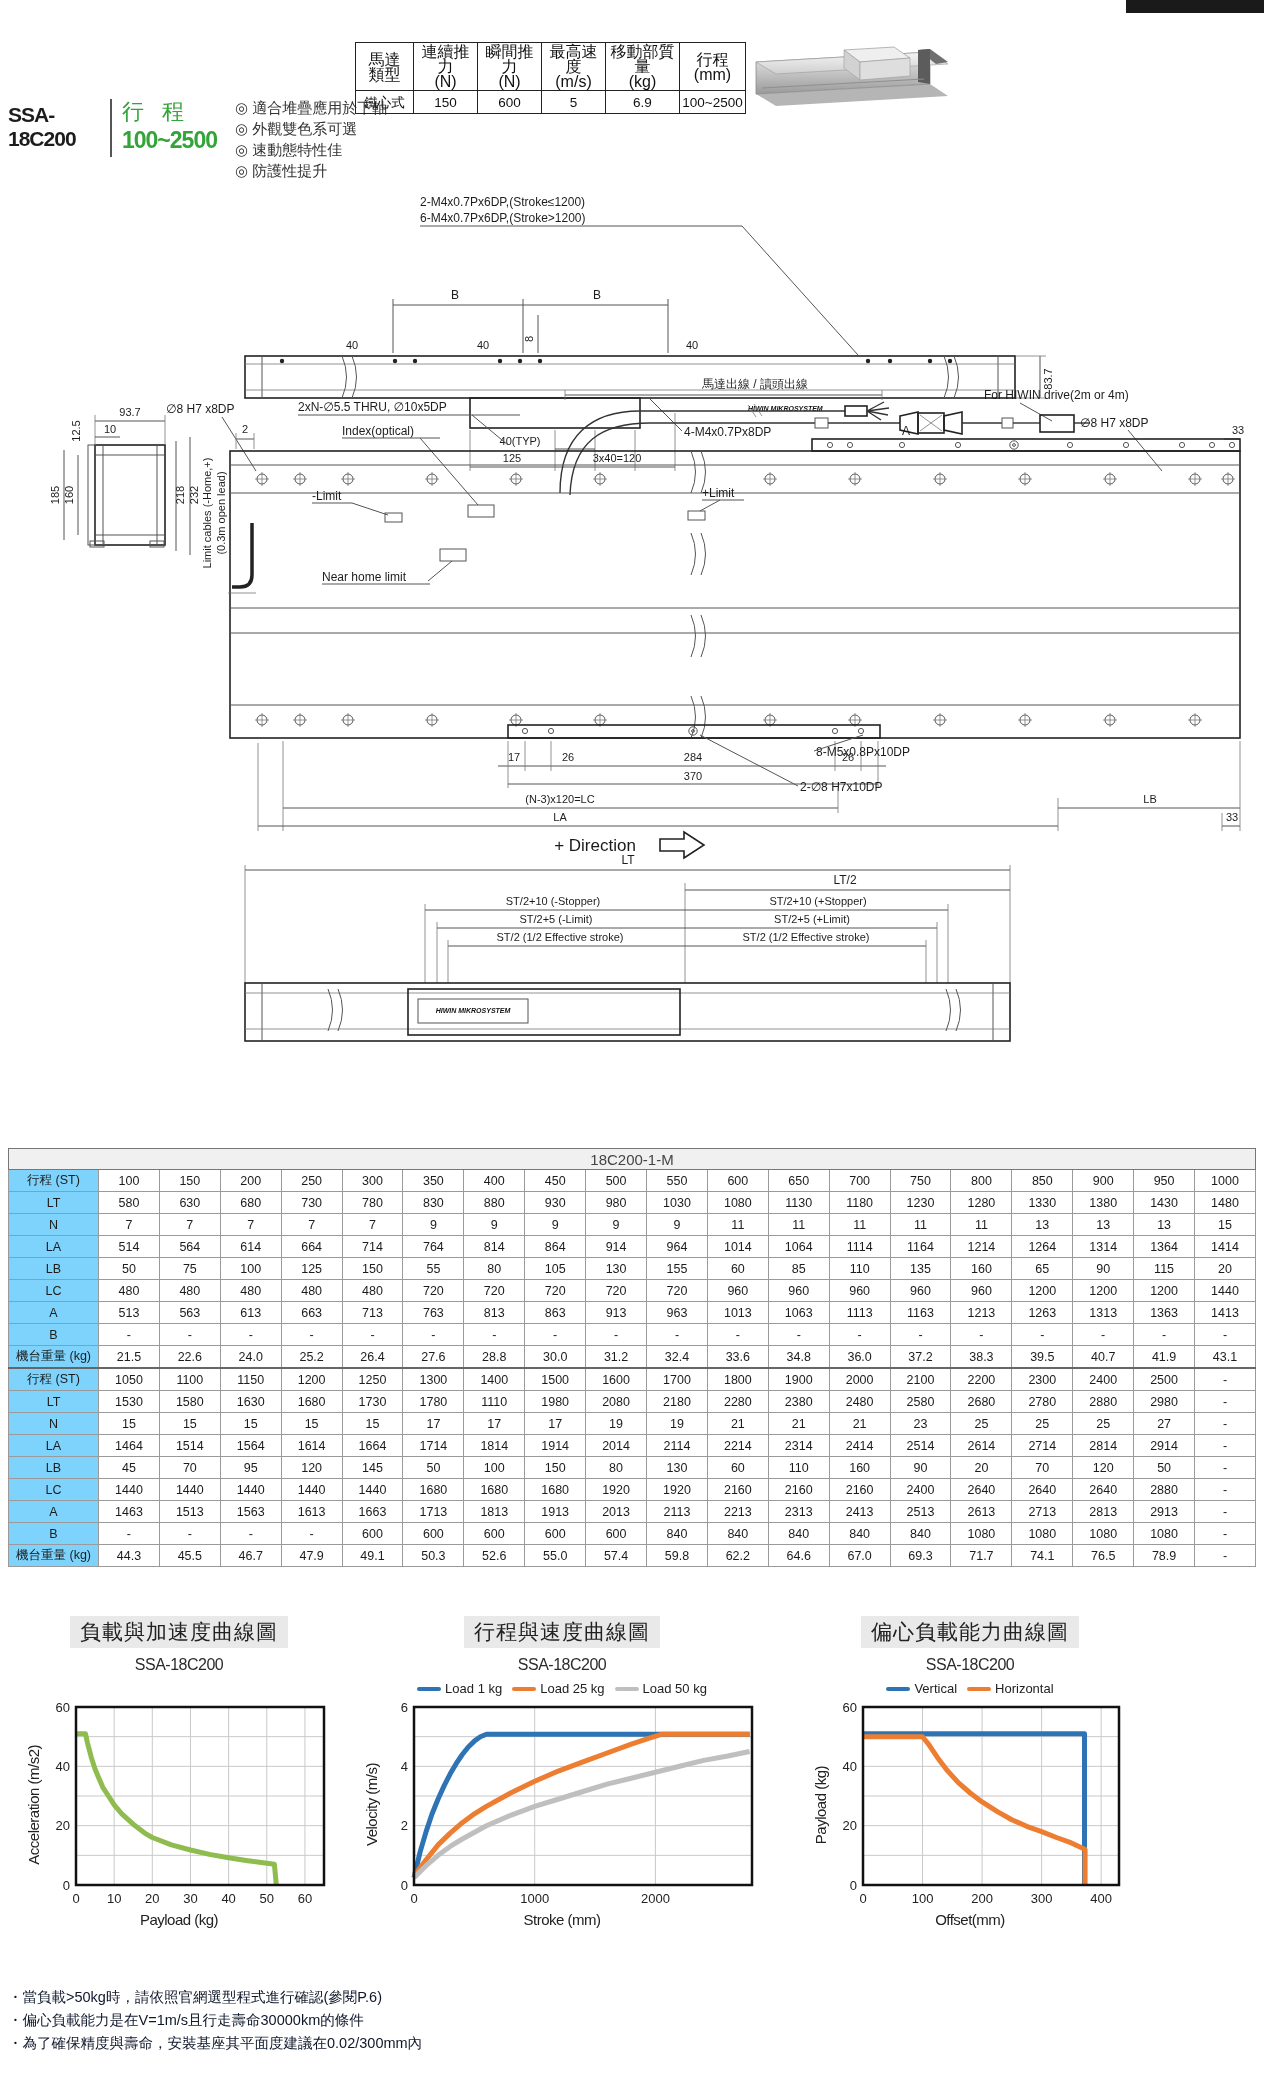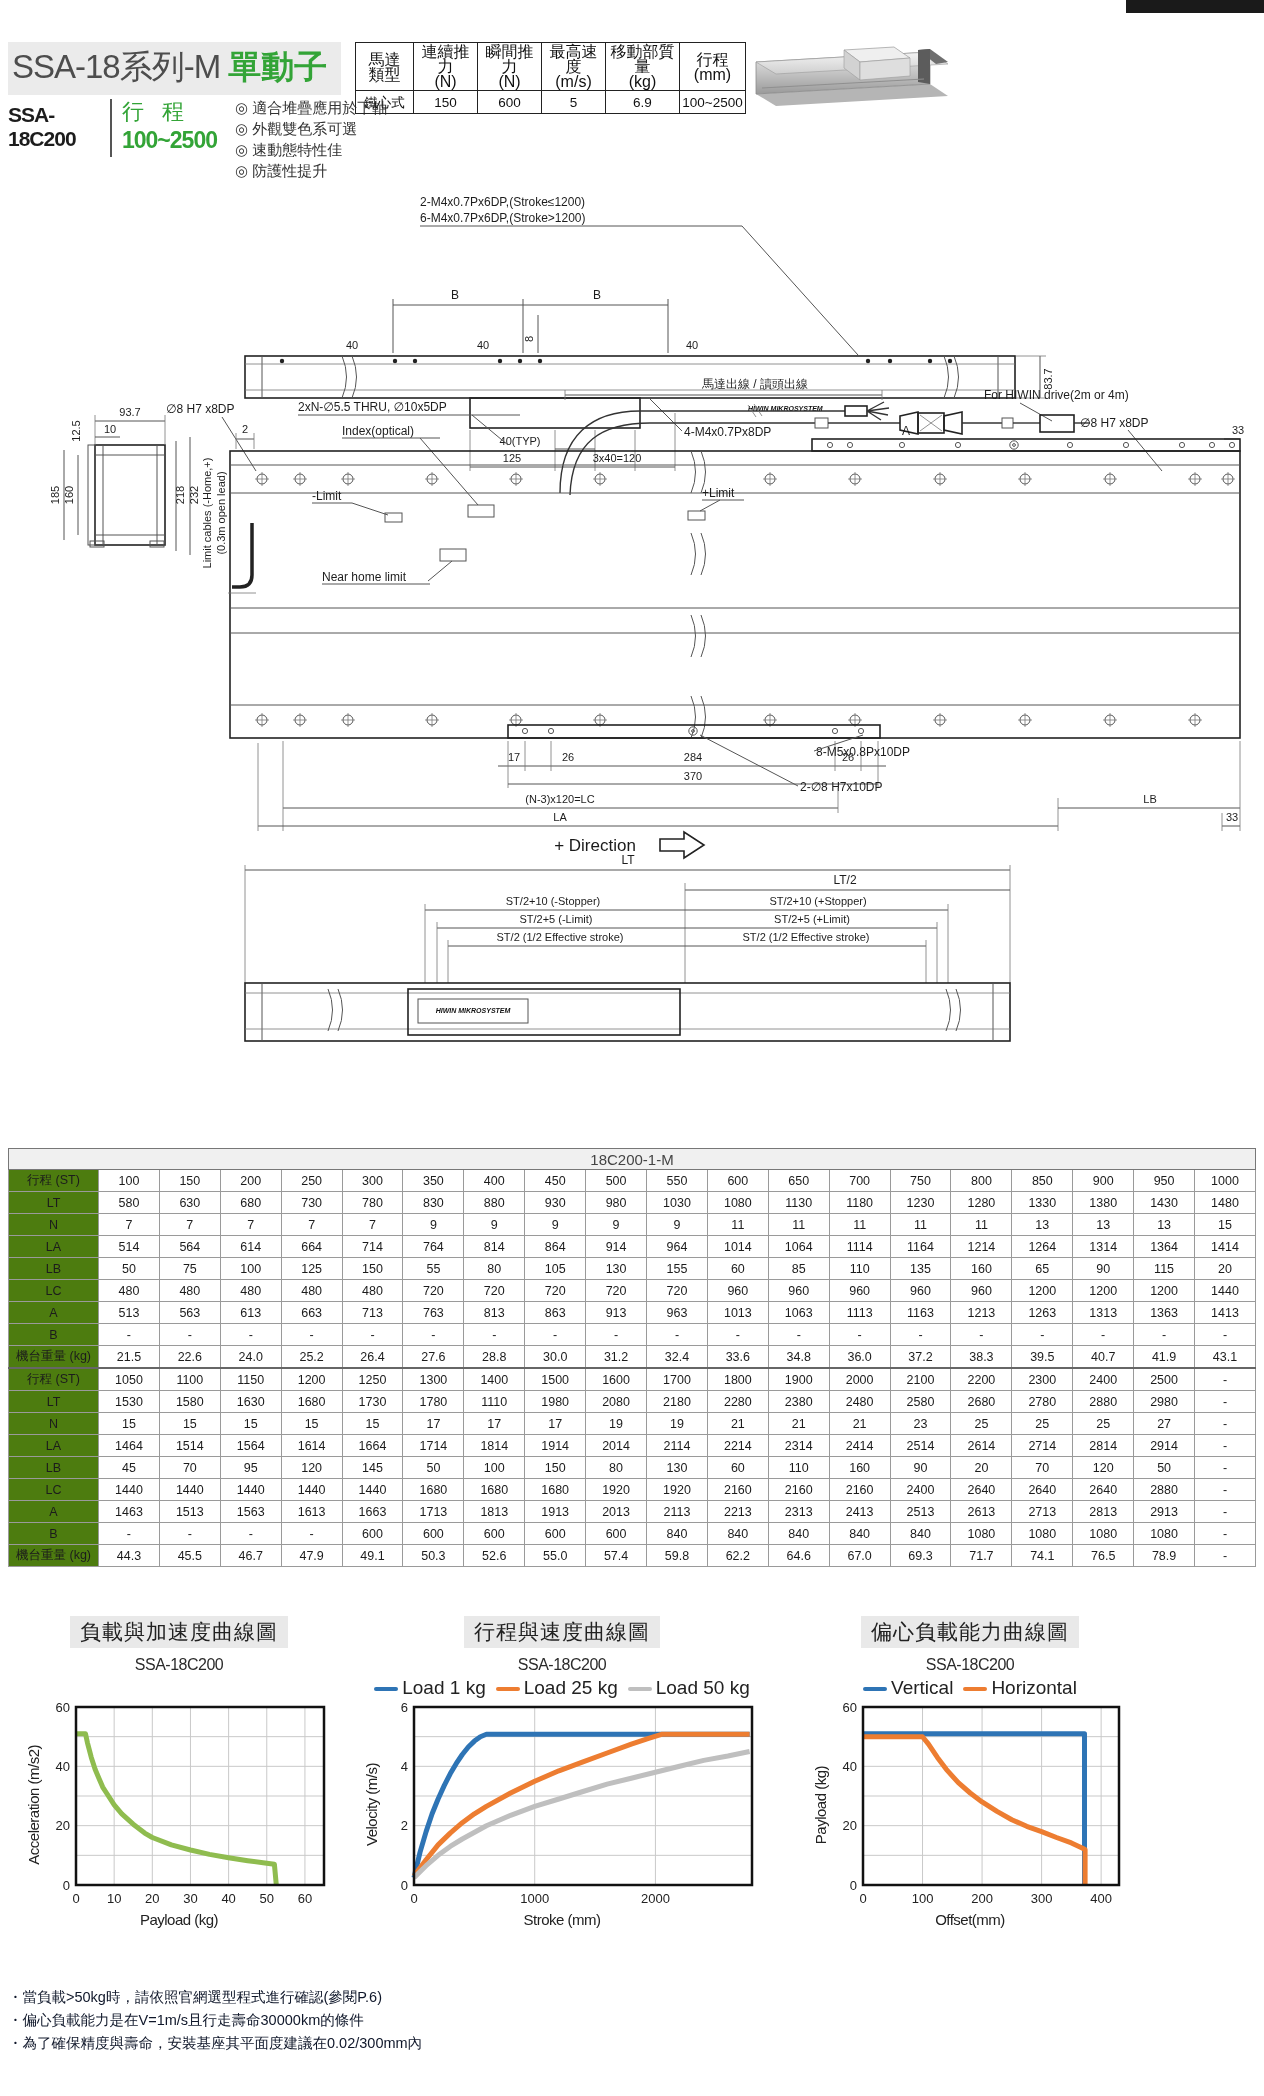"SSA-18系列-M 單動子" div.abs { html: <div> <span>SSA-18系列-M</span><span>單動子</span> </div> -> none }
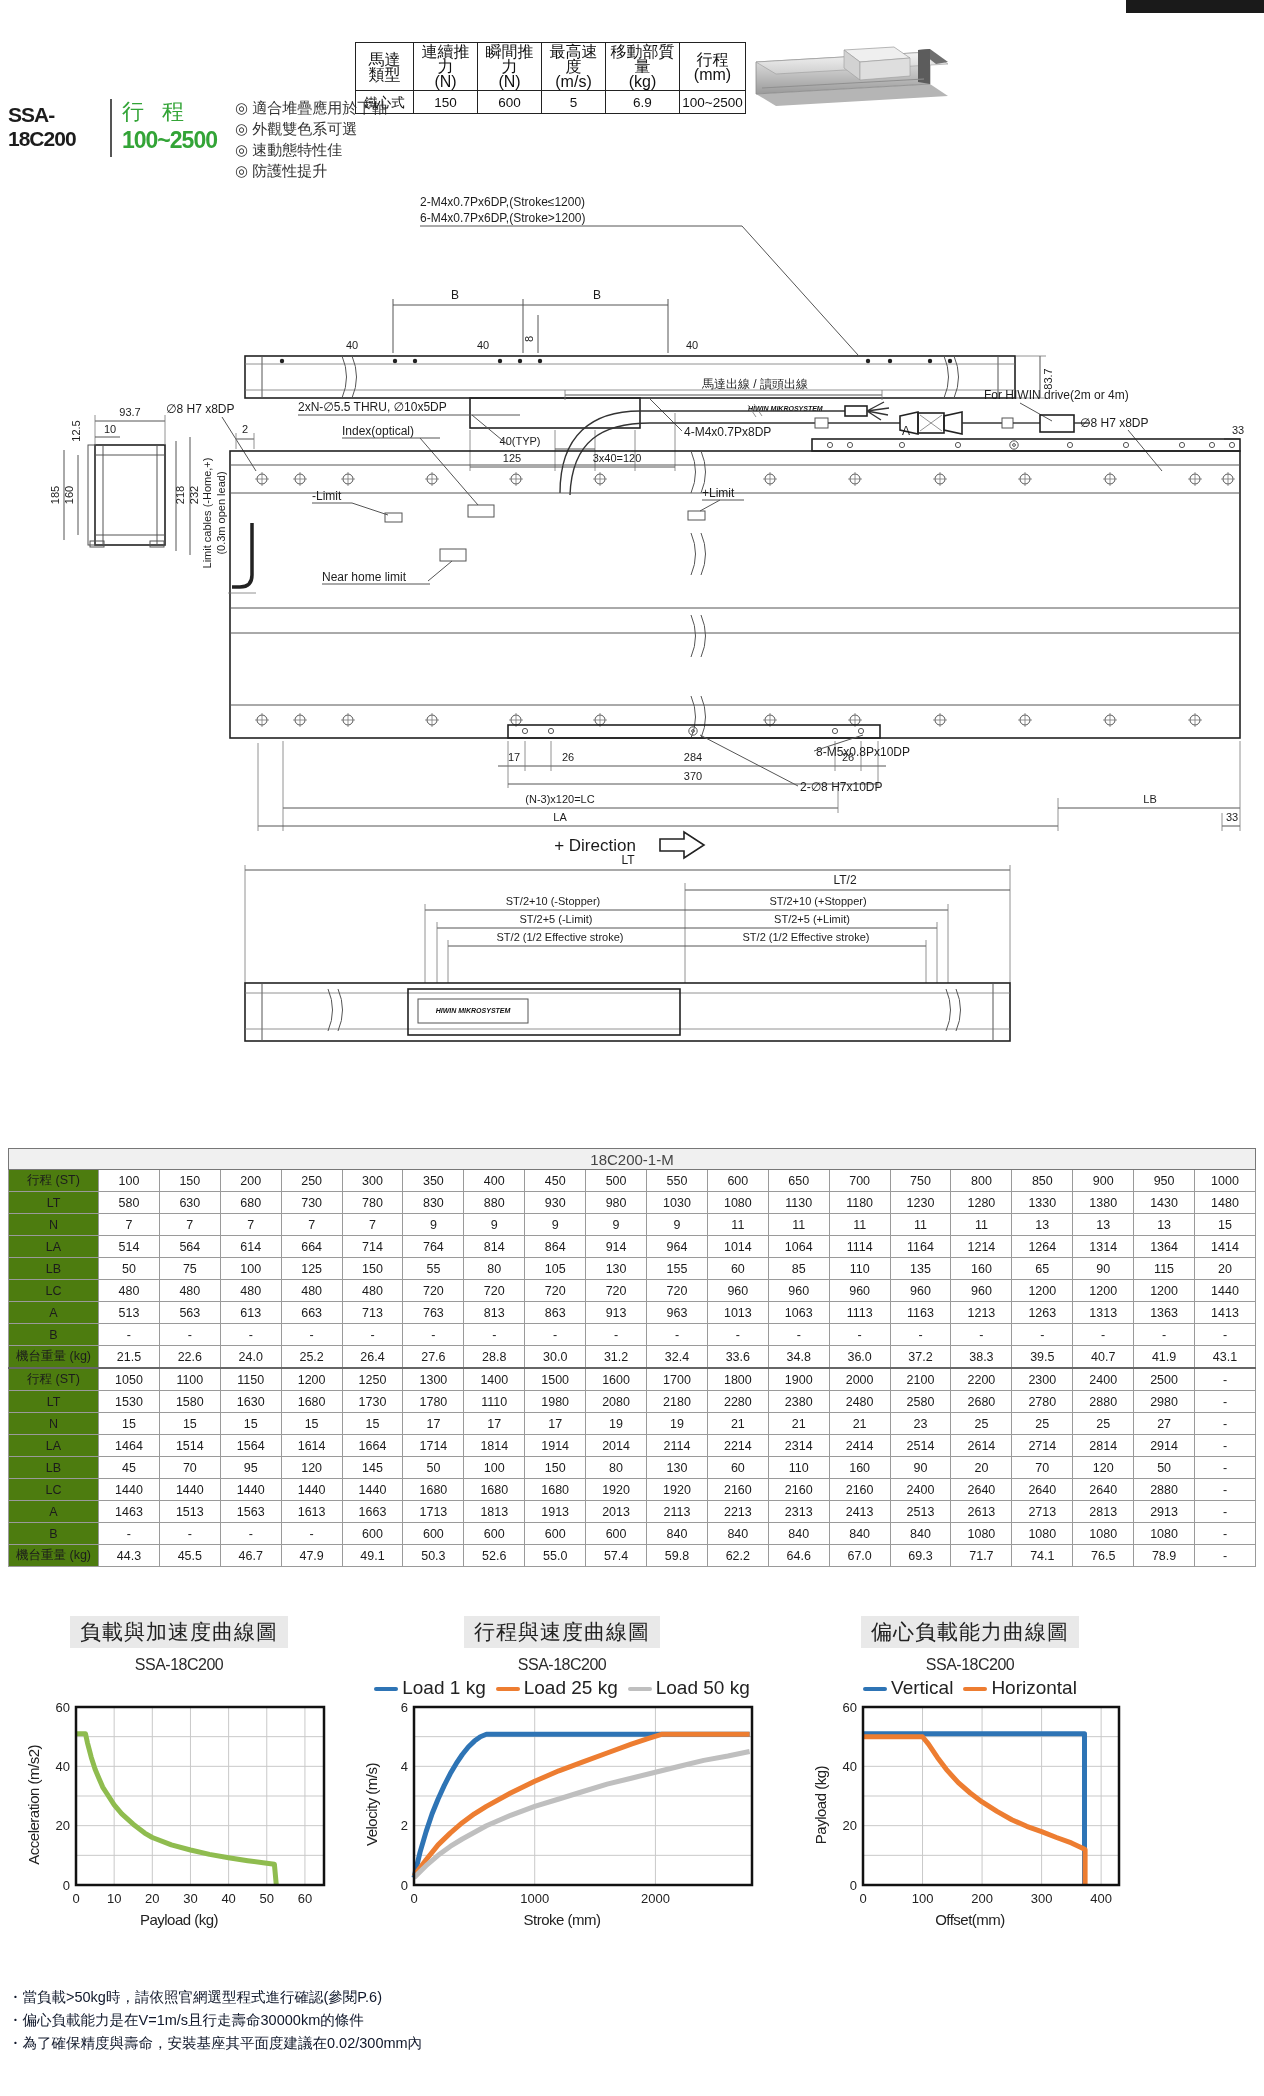"行程 (ST)" #dim-table th { background: #4d7c0f -> #7dd3fc }
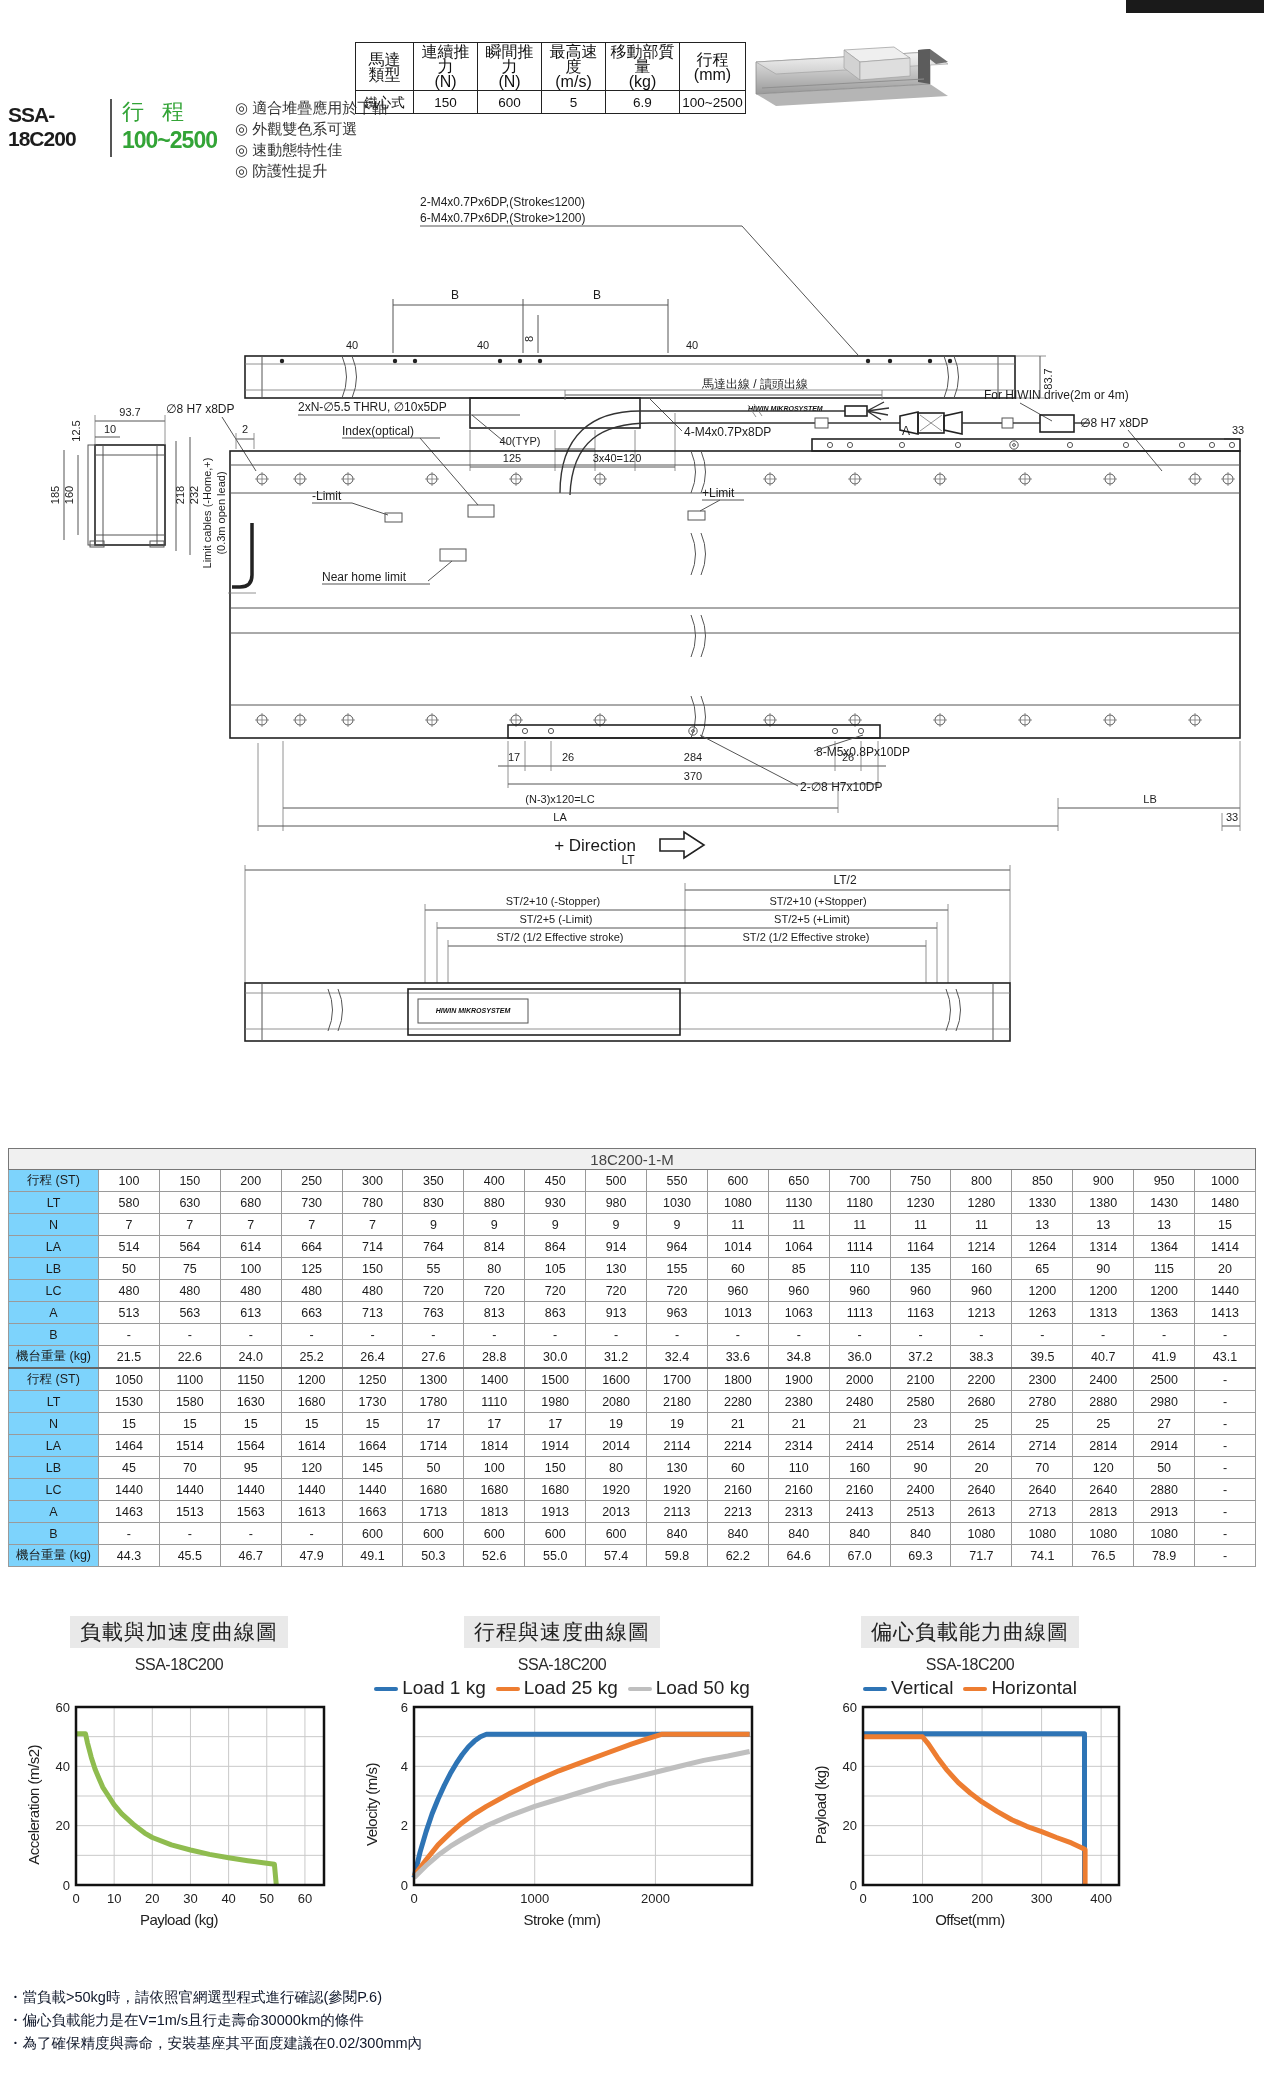"Load 1 kg" .chart-legend { font-size: 19px -> 13px }
